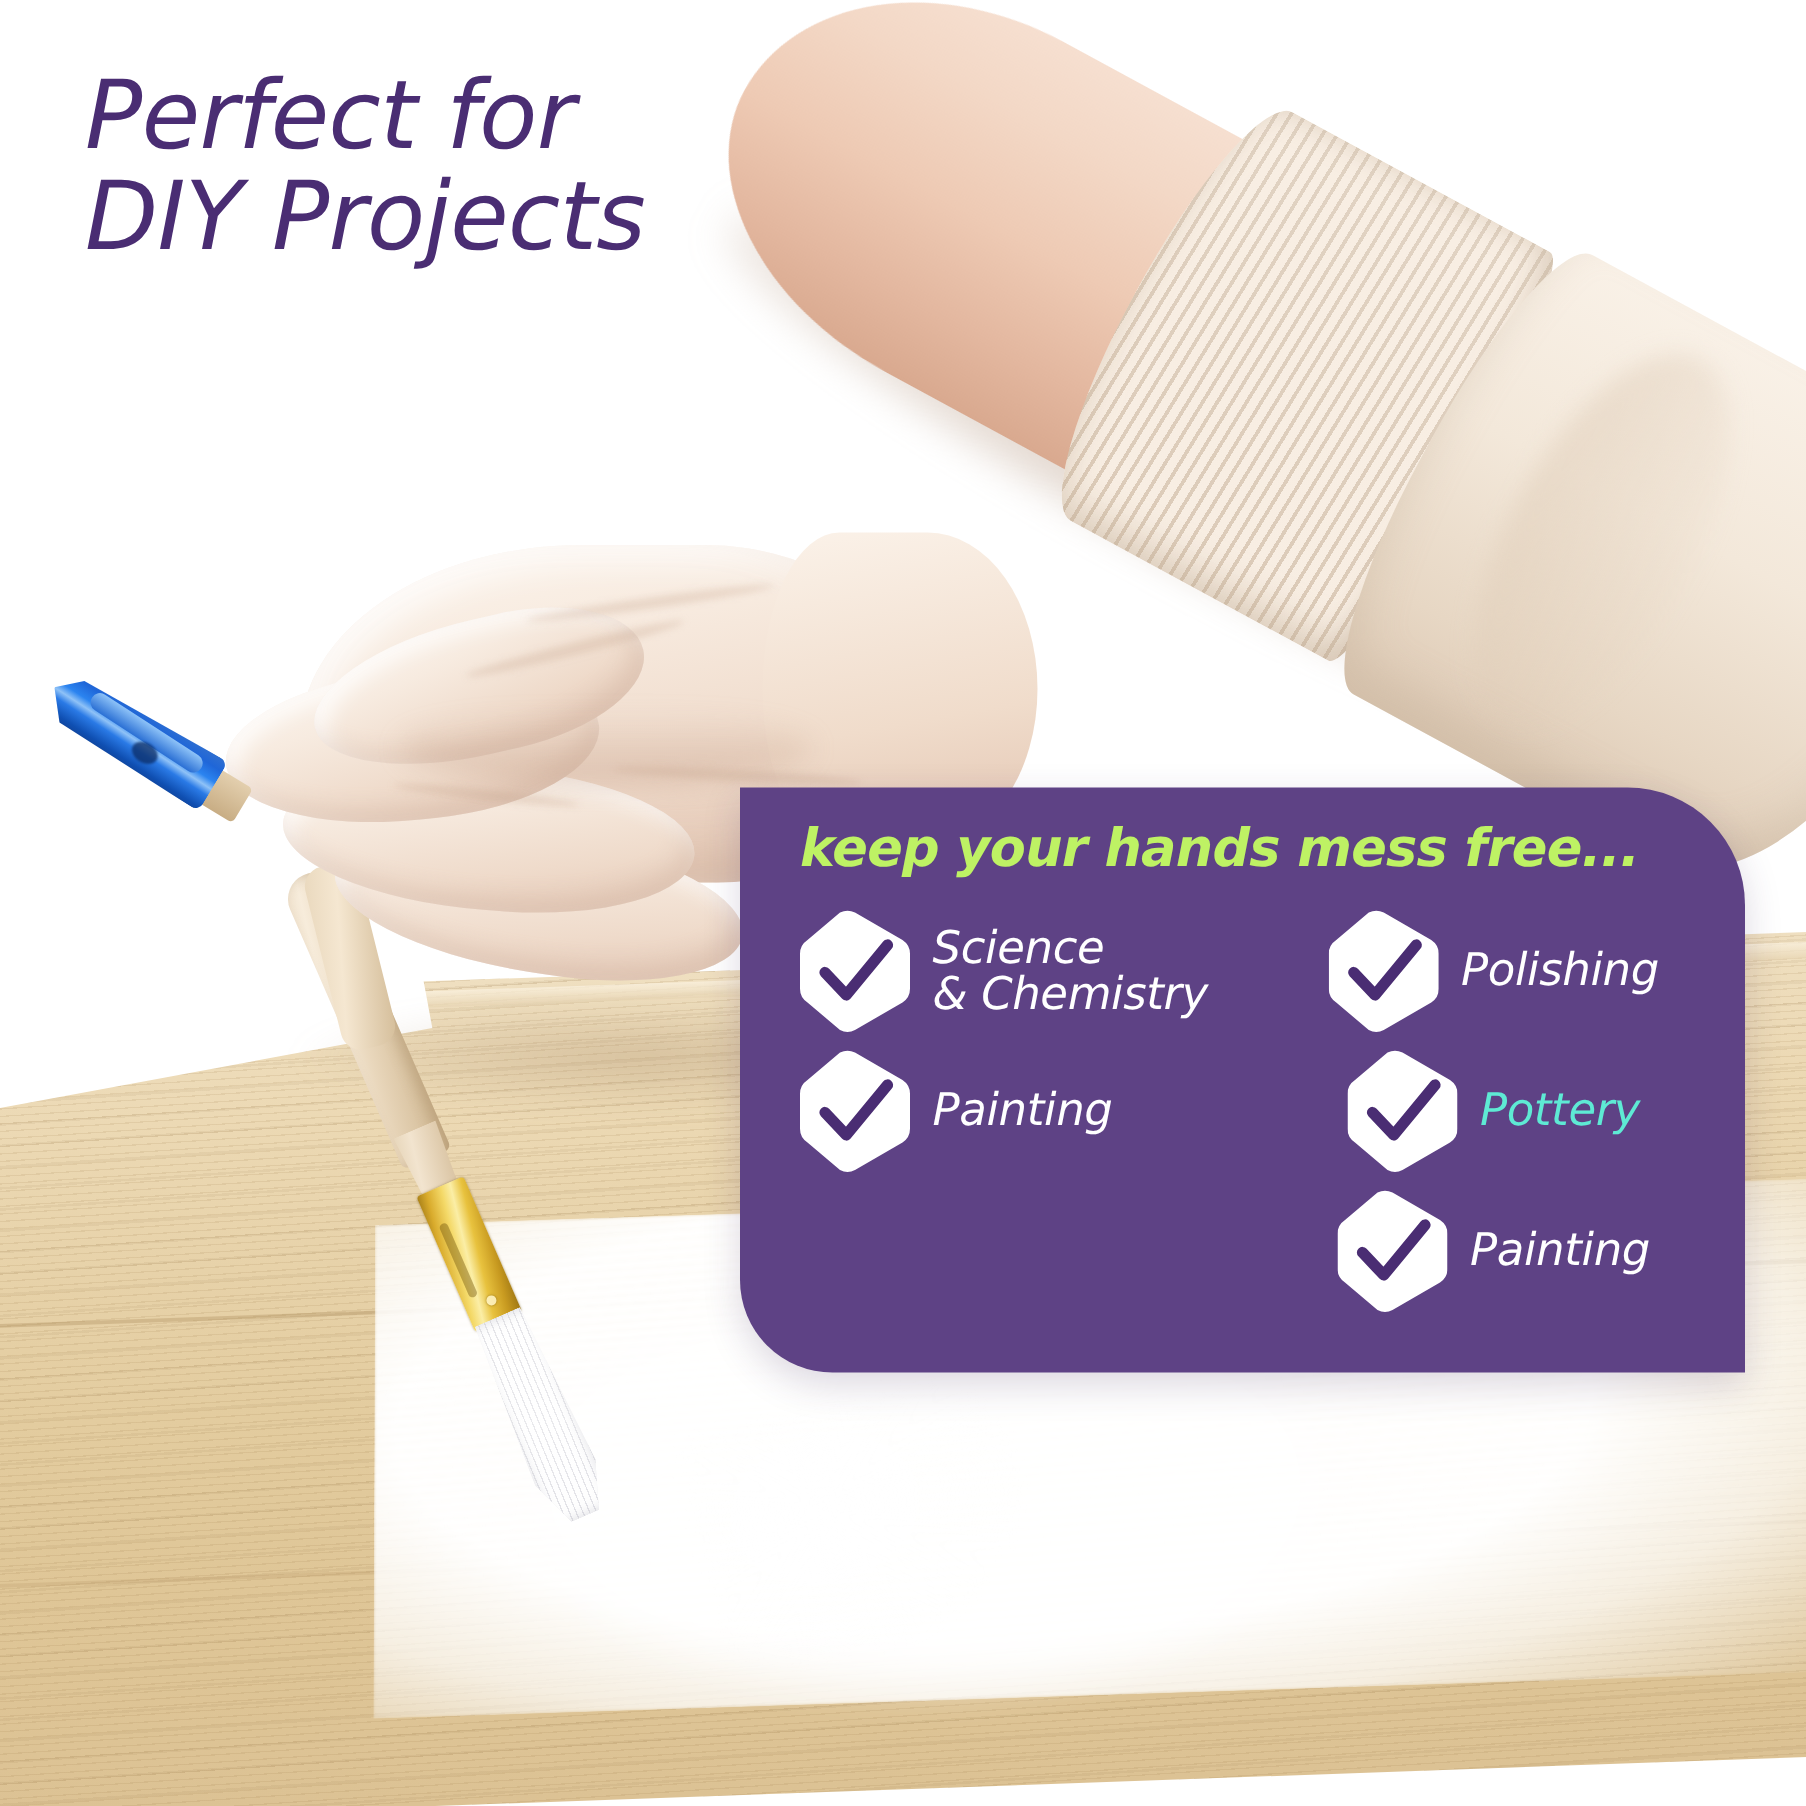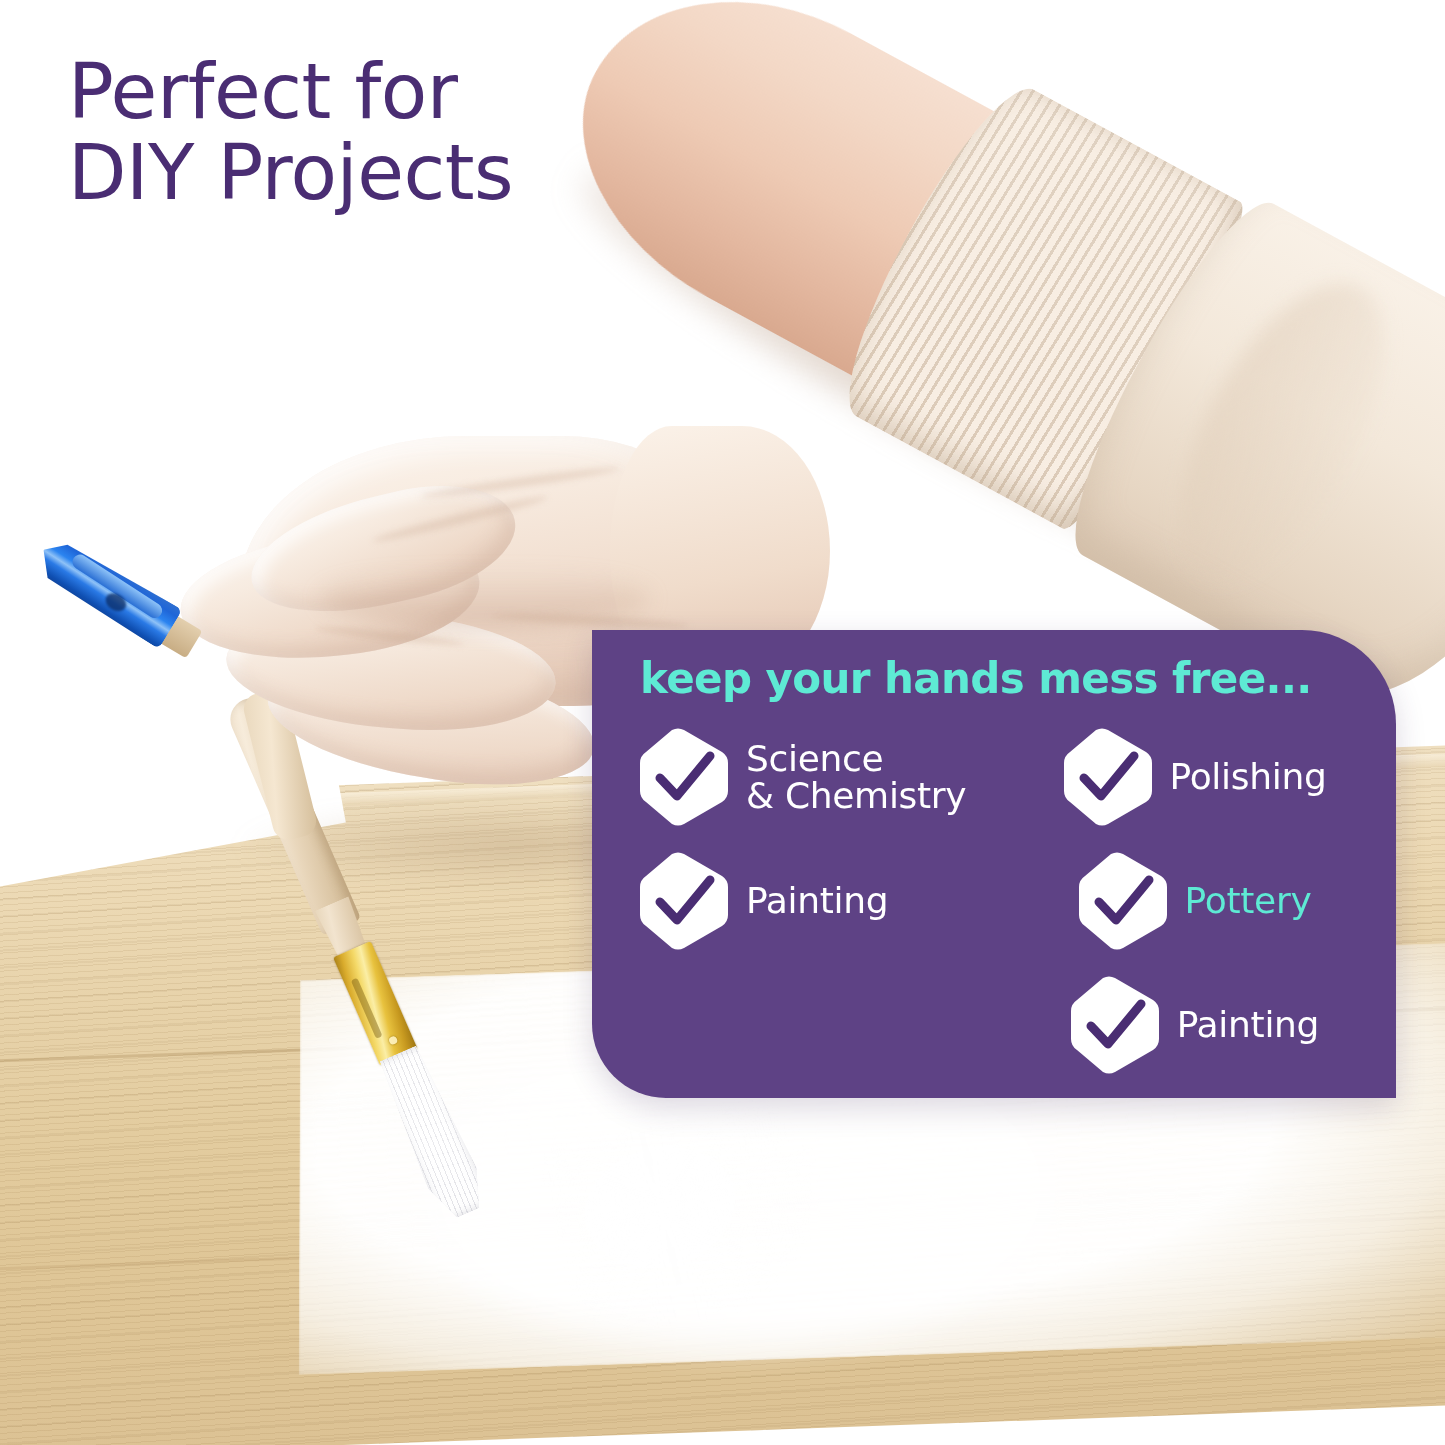"Perfect for" div { font-style: none -> italic }
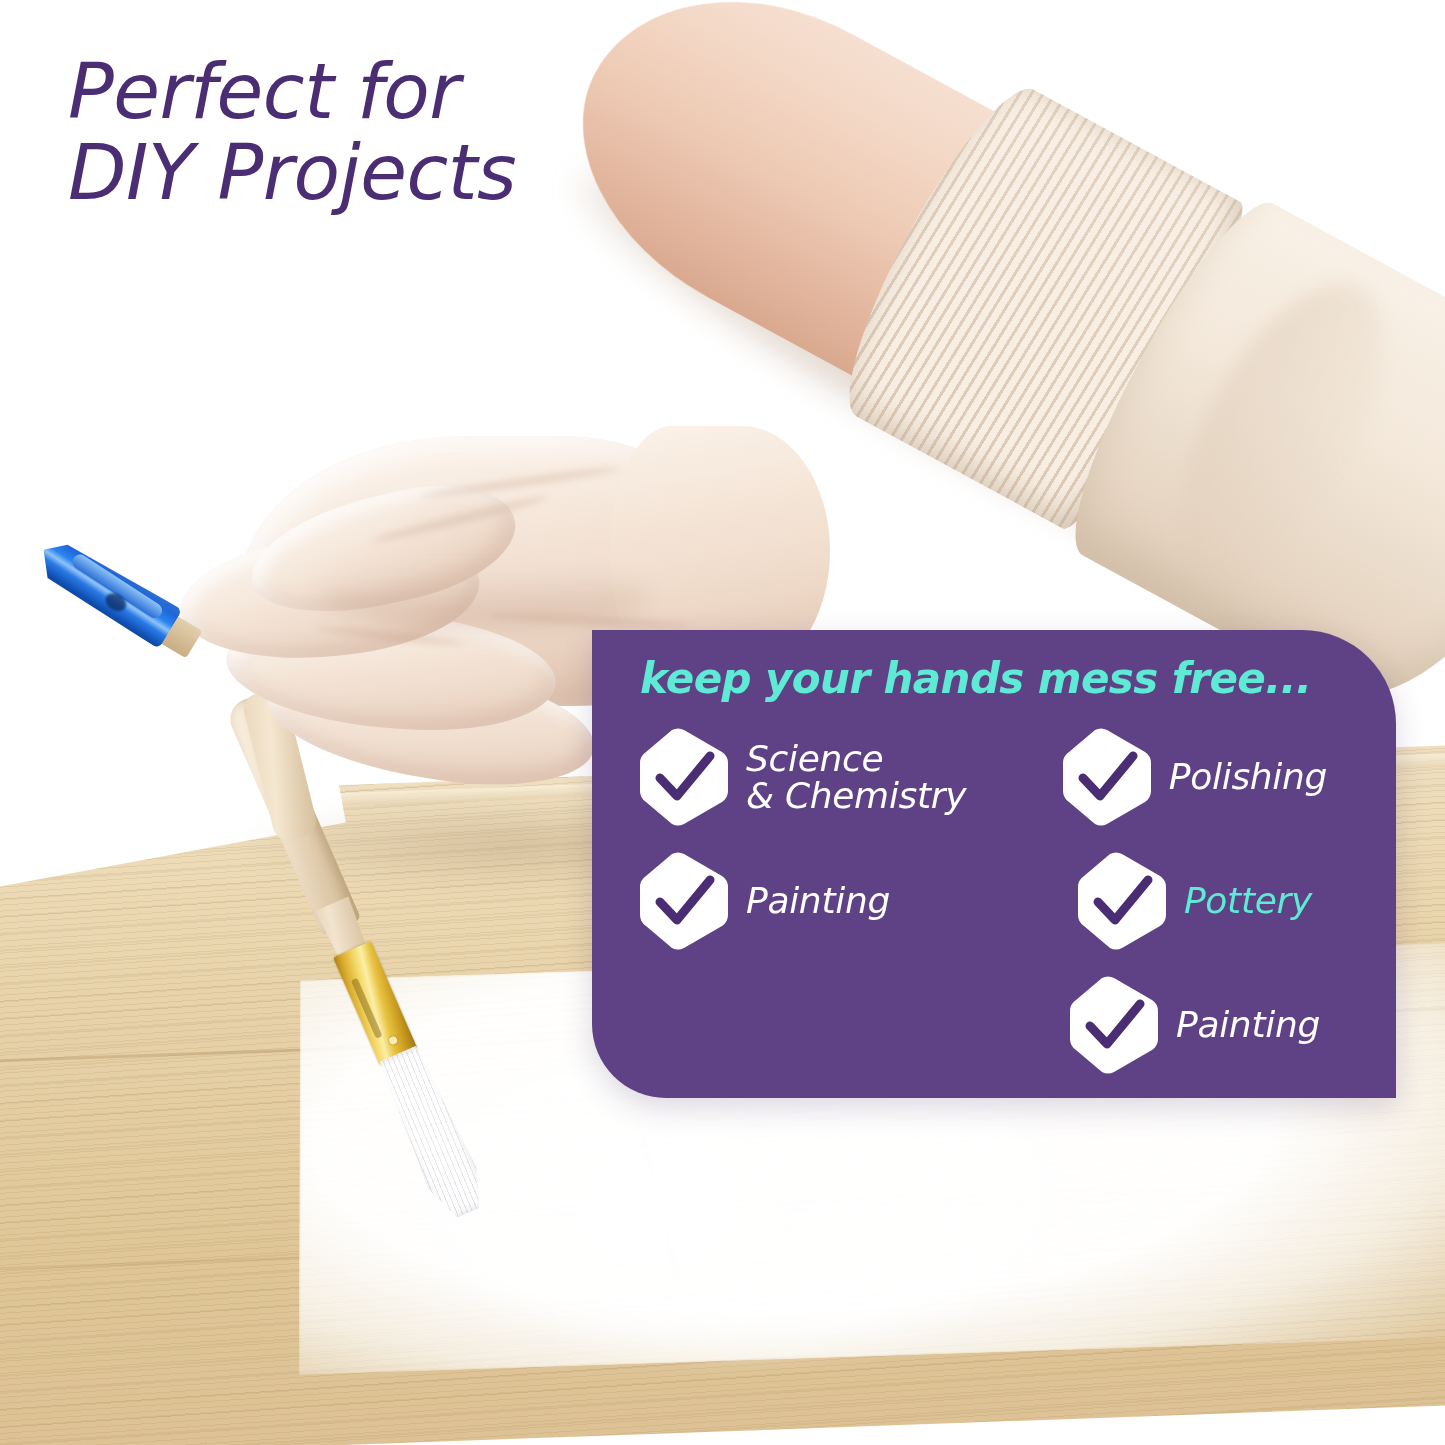"keep your hands mess free..." div.panel-title { color: #5eead4 -> #bef264 }
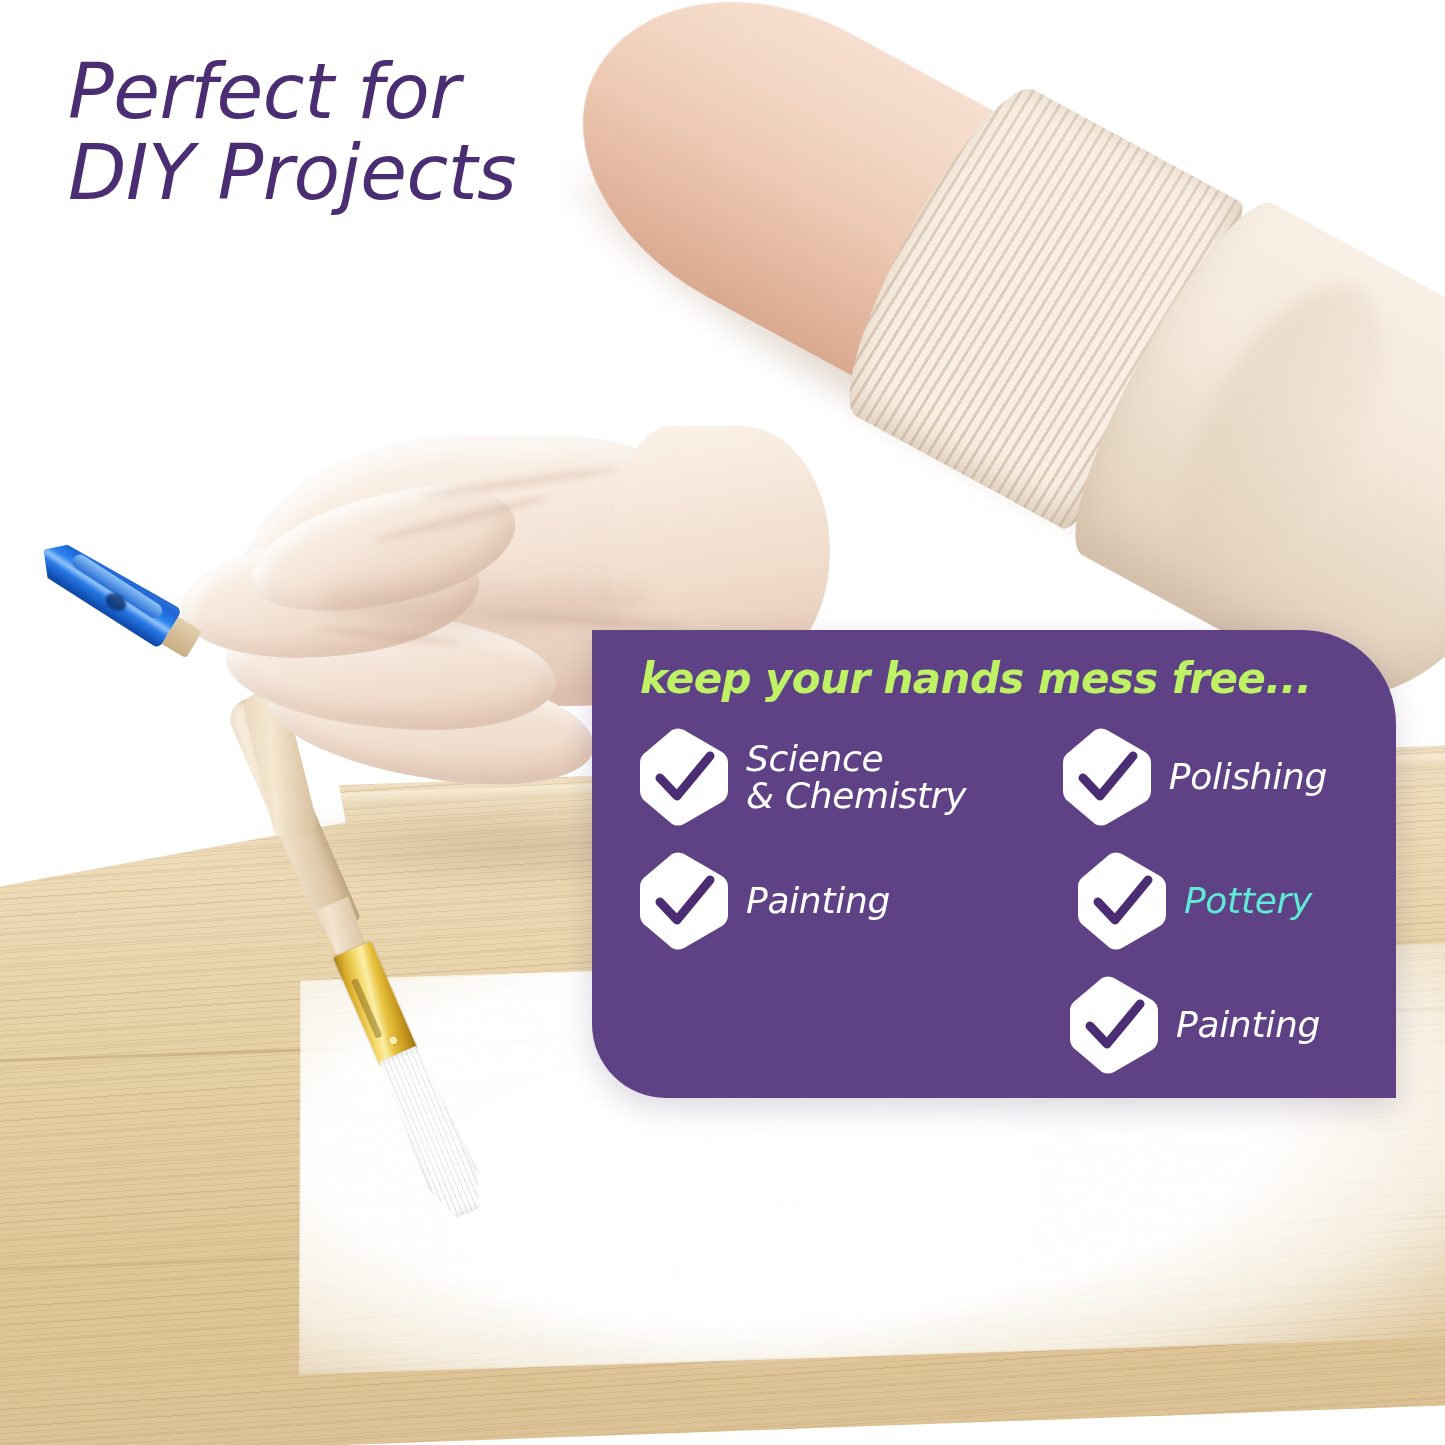"Science" .panel-col { gap: 26px -> 14px }
